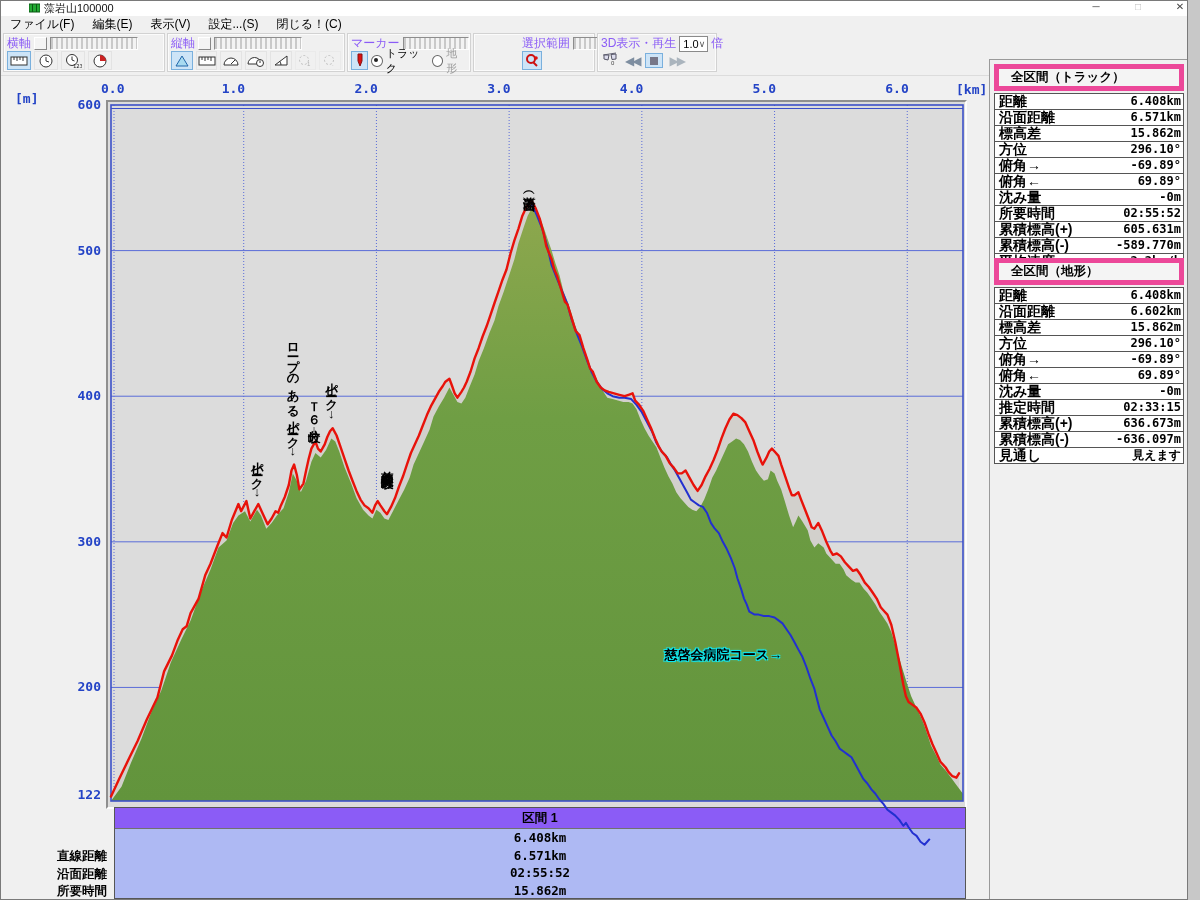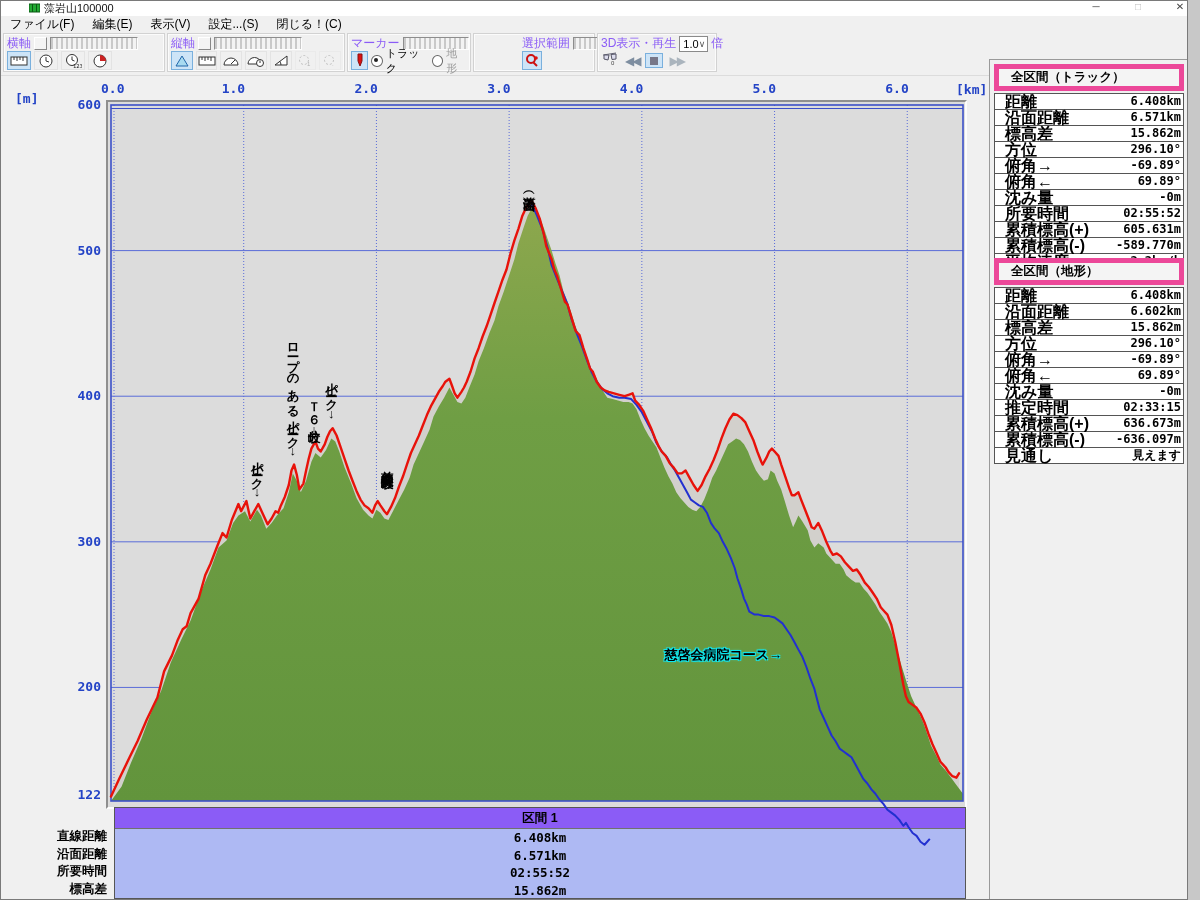"距離" .plab { font-size: 16px -> 14px; padding-left: 10px -> 4px }
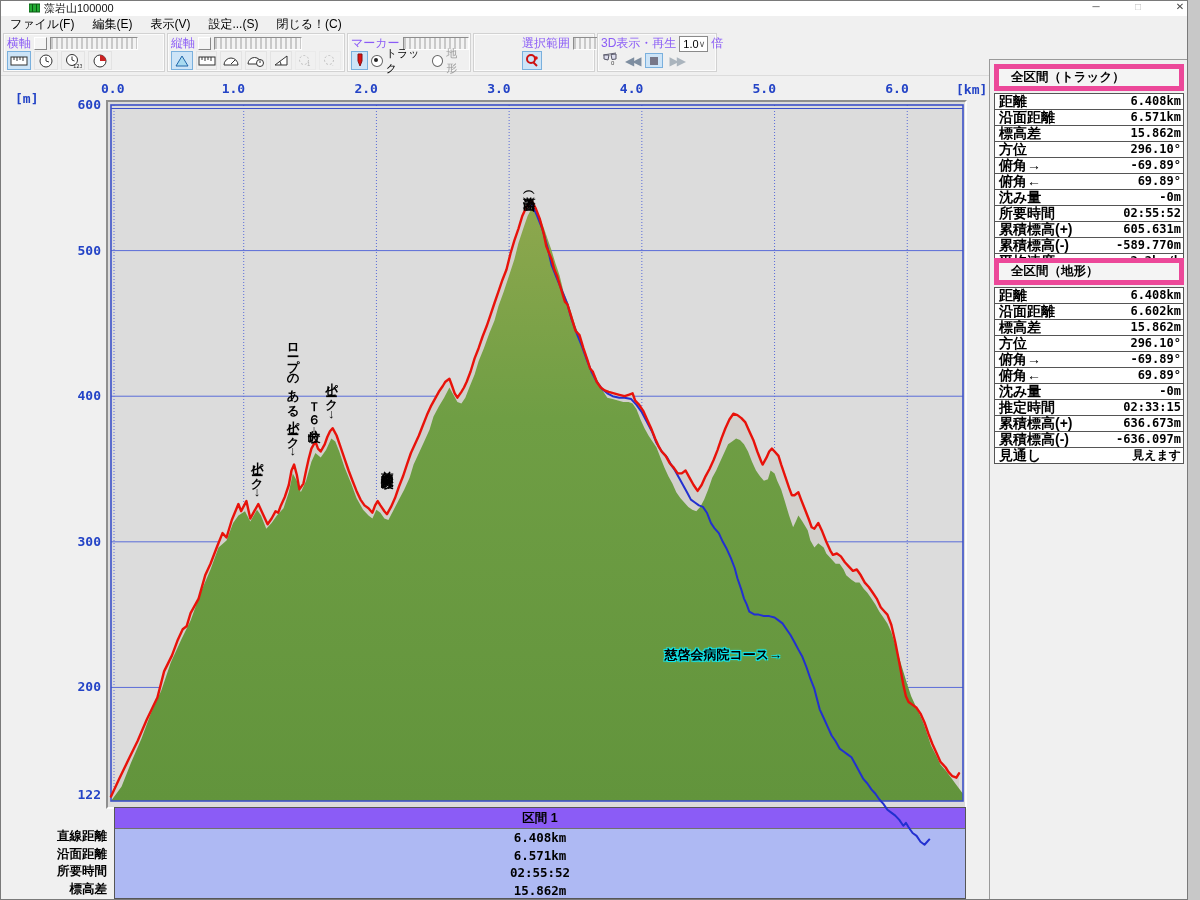"直線距離" .seg-lab { margin-top: none -> 20px }
